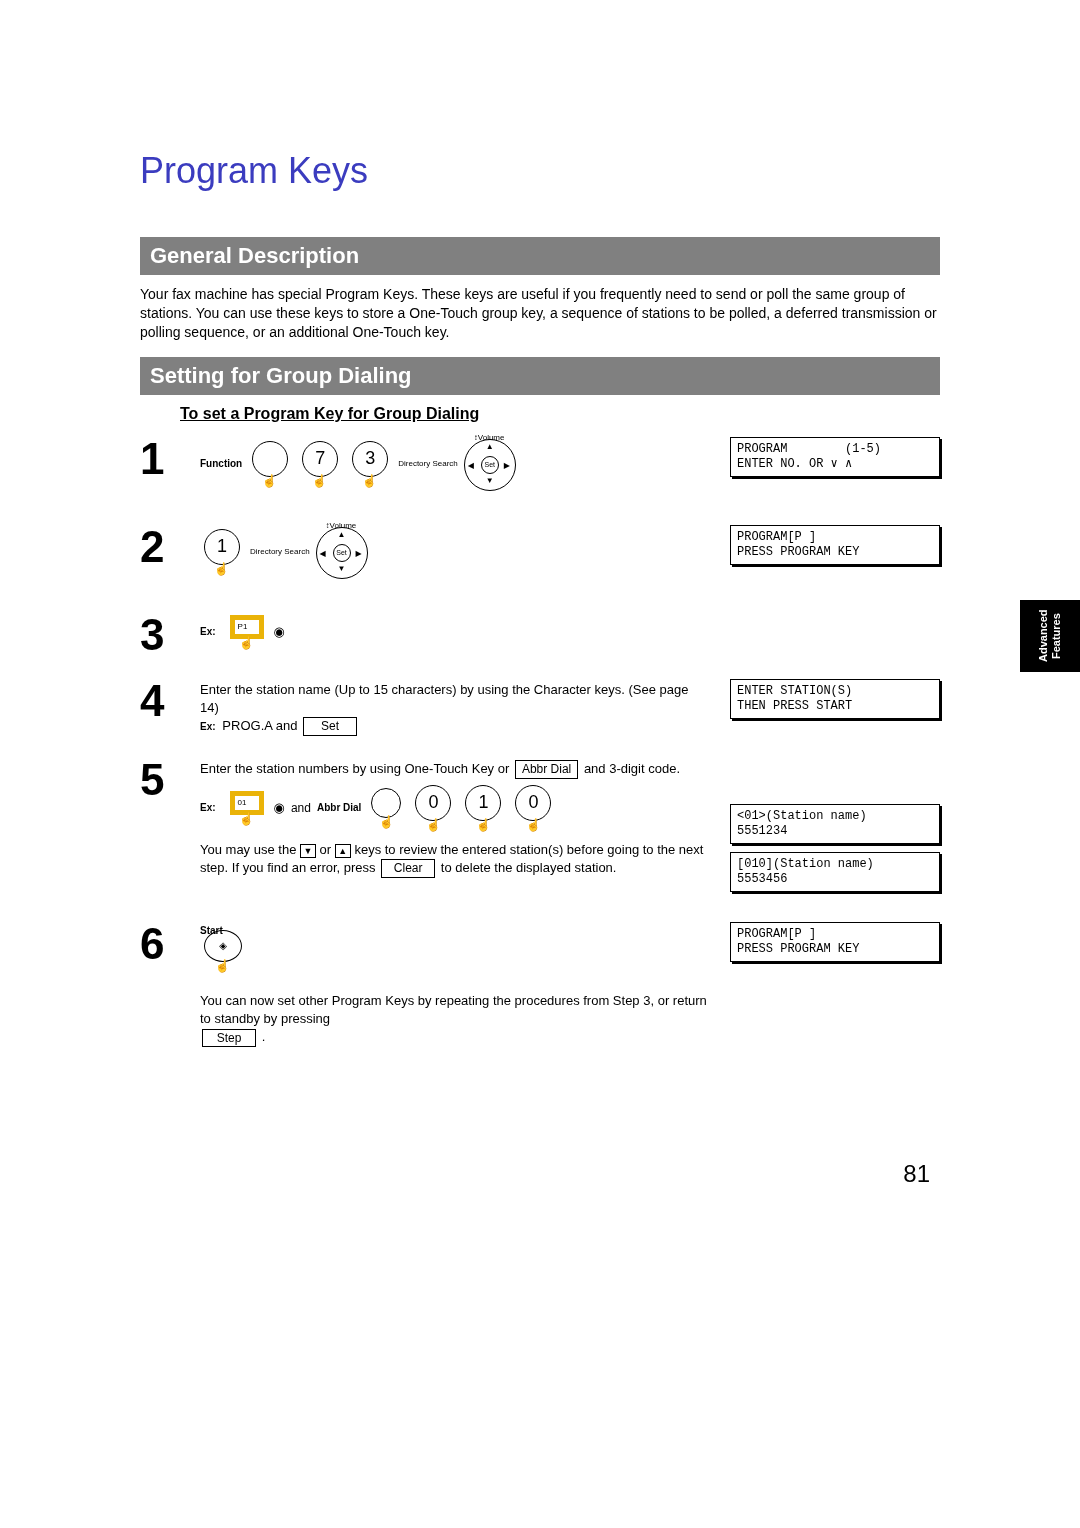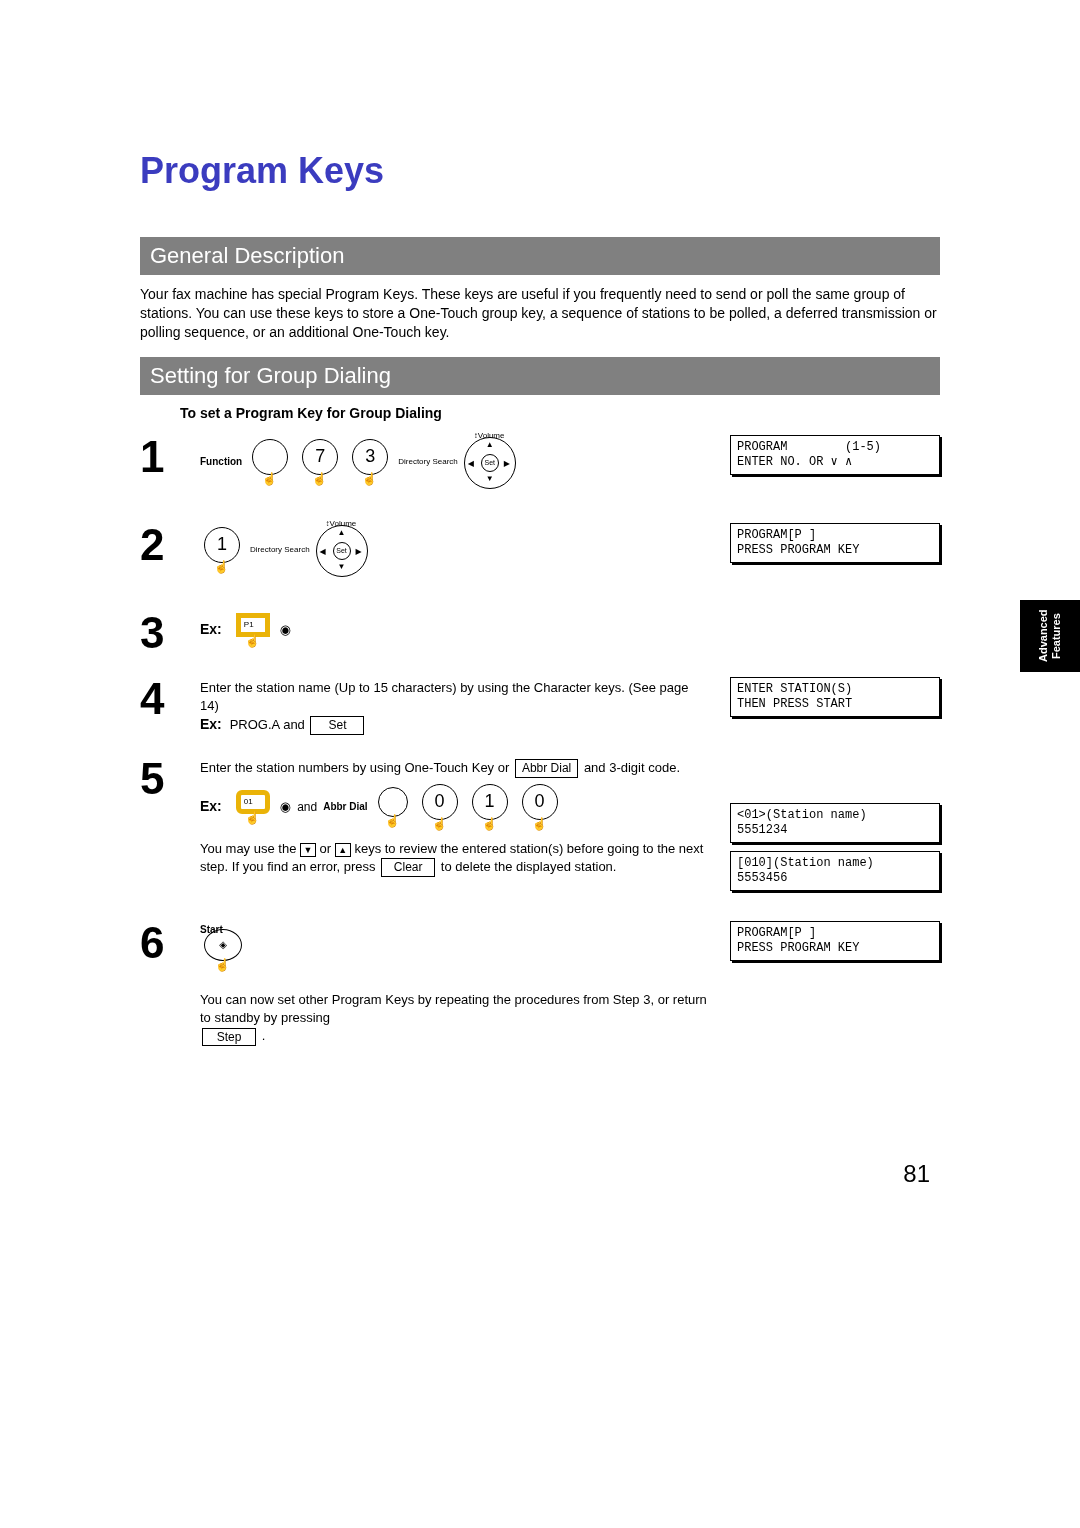"Program Keys" .page-title { font-weight: bold -> normal }
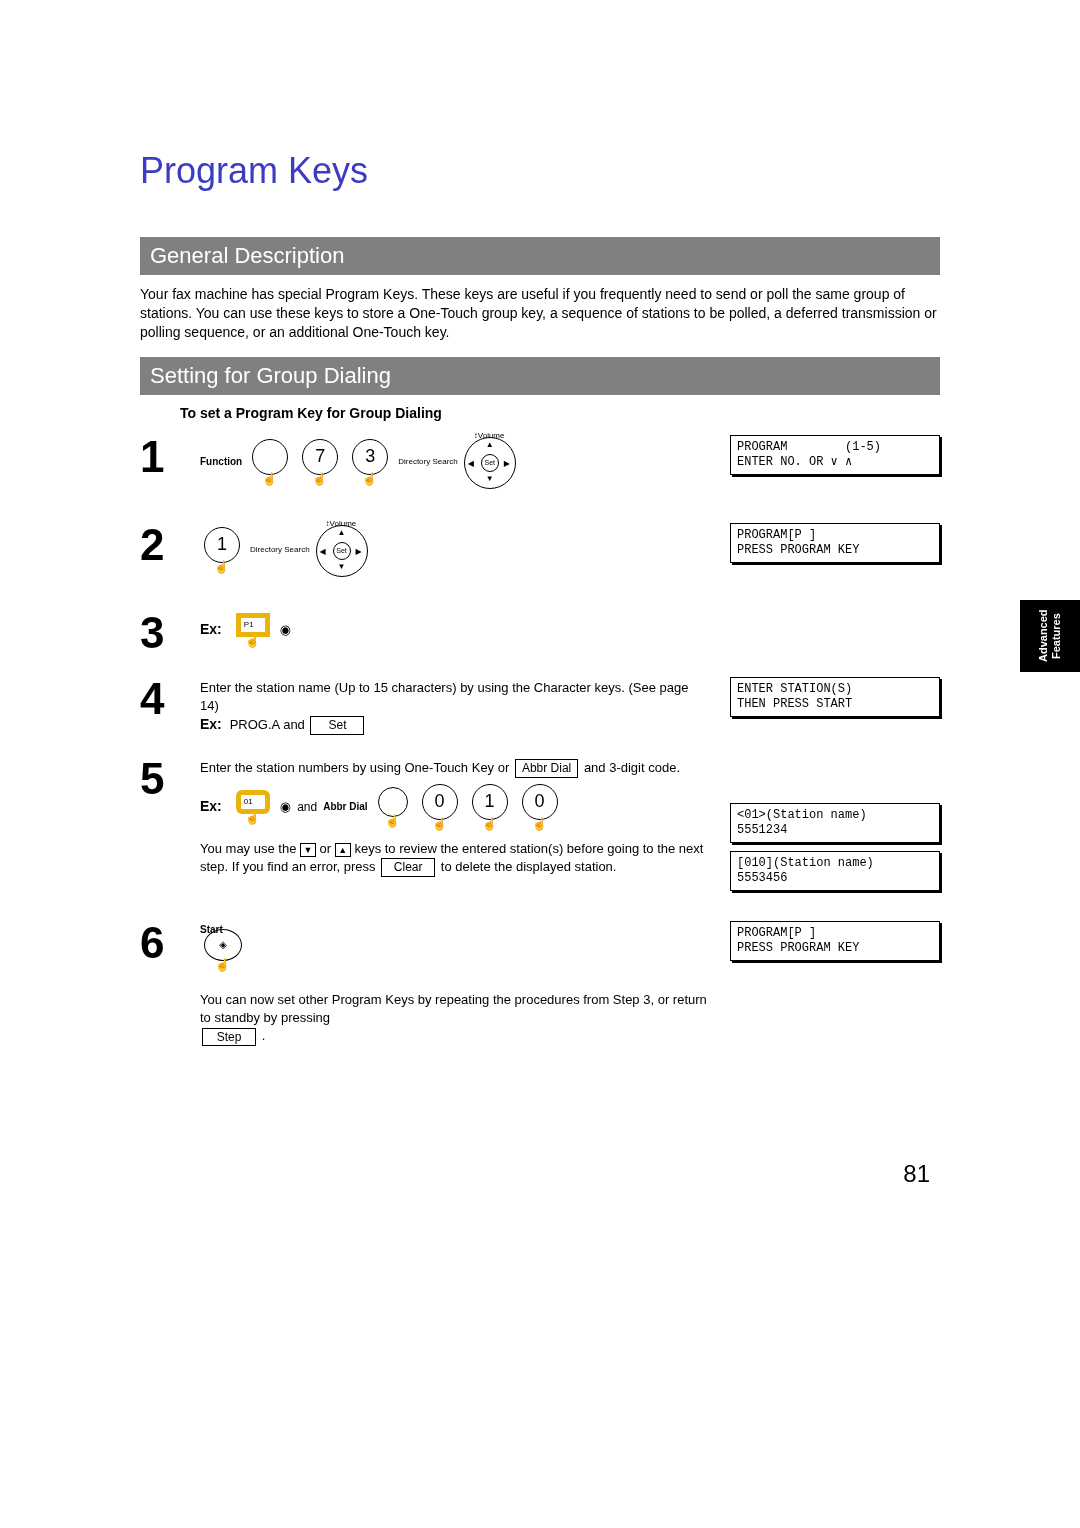"General Description" .section-head { font-weight: normal -> bold }
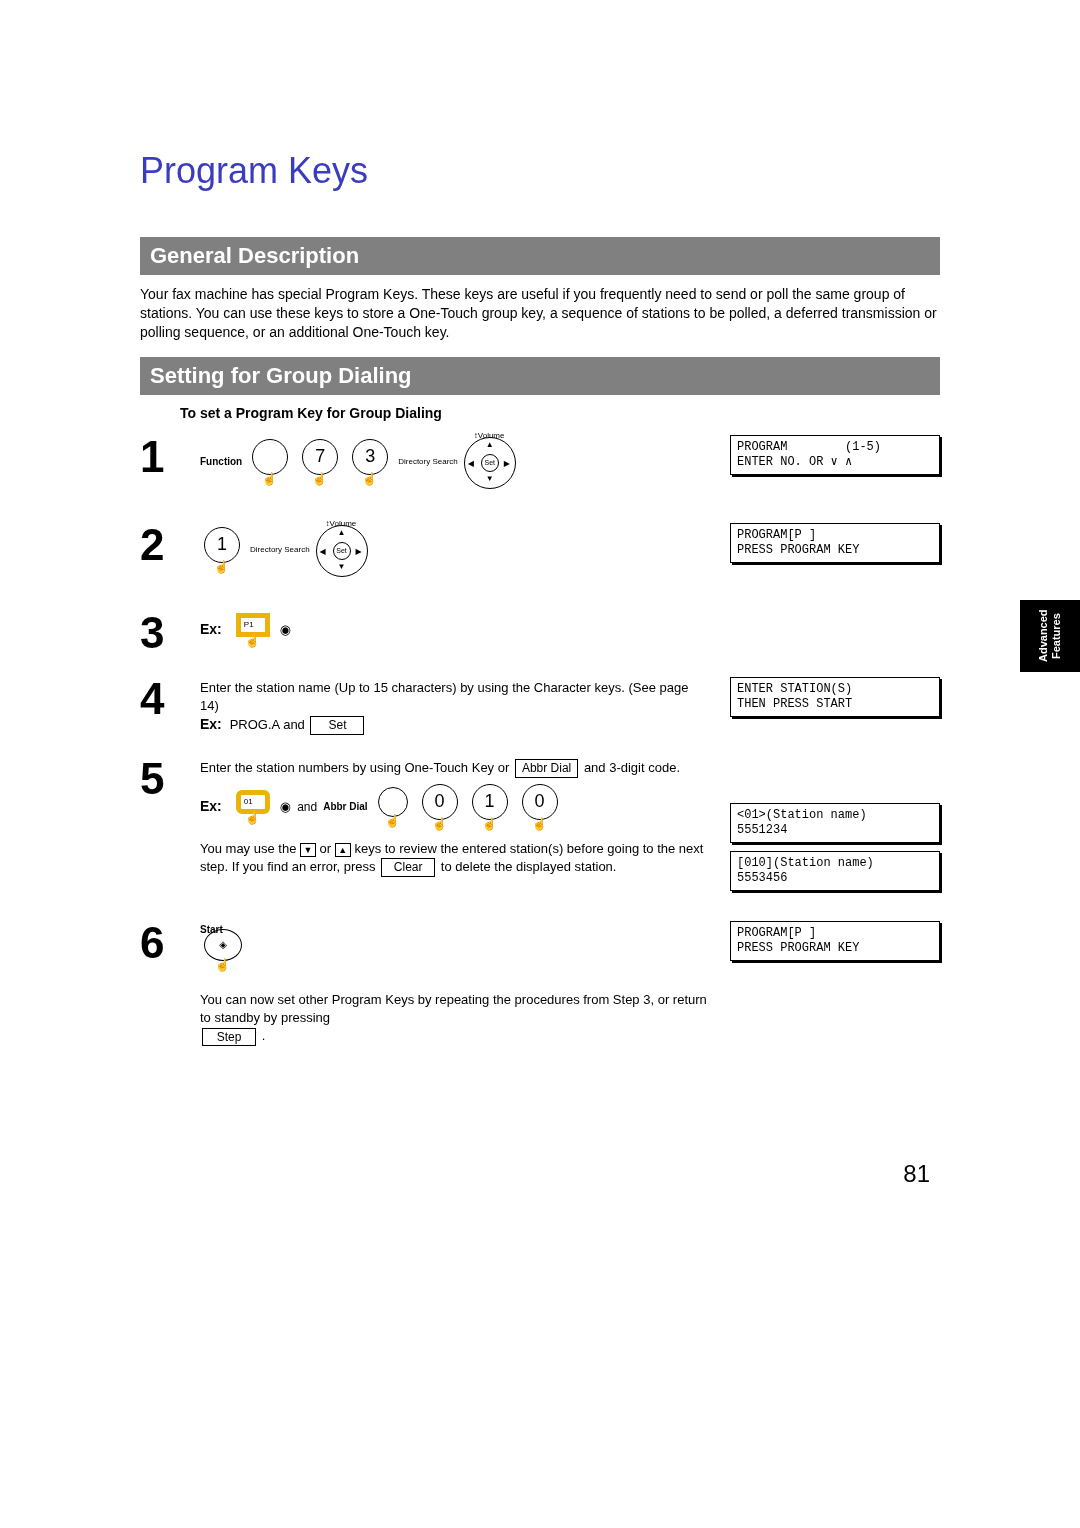"To set a Program Key" .subhead { font-size: 14px -> 16px; text-decoration: none -> underline }
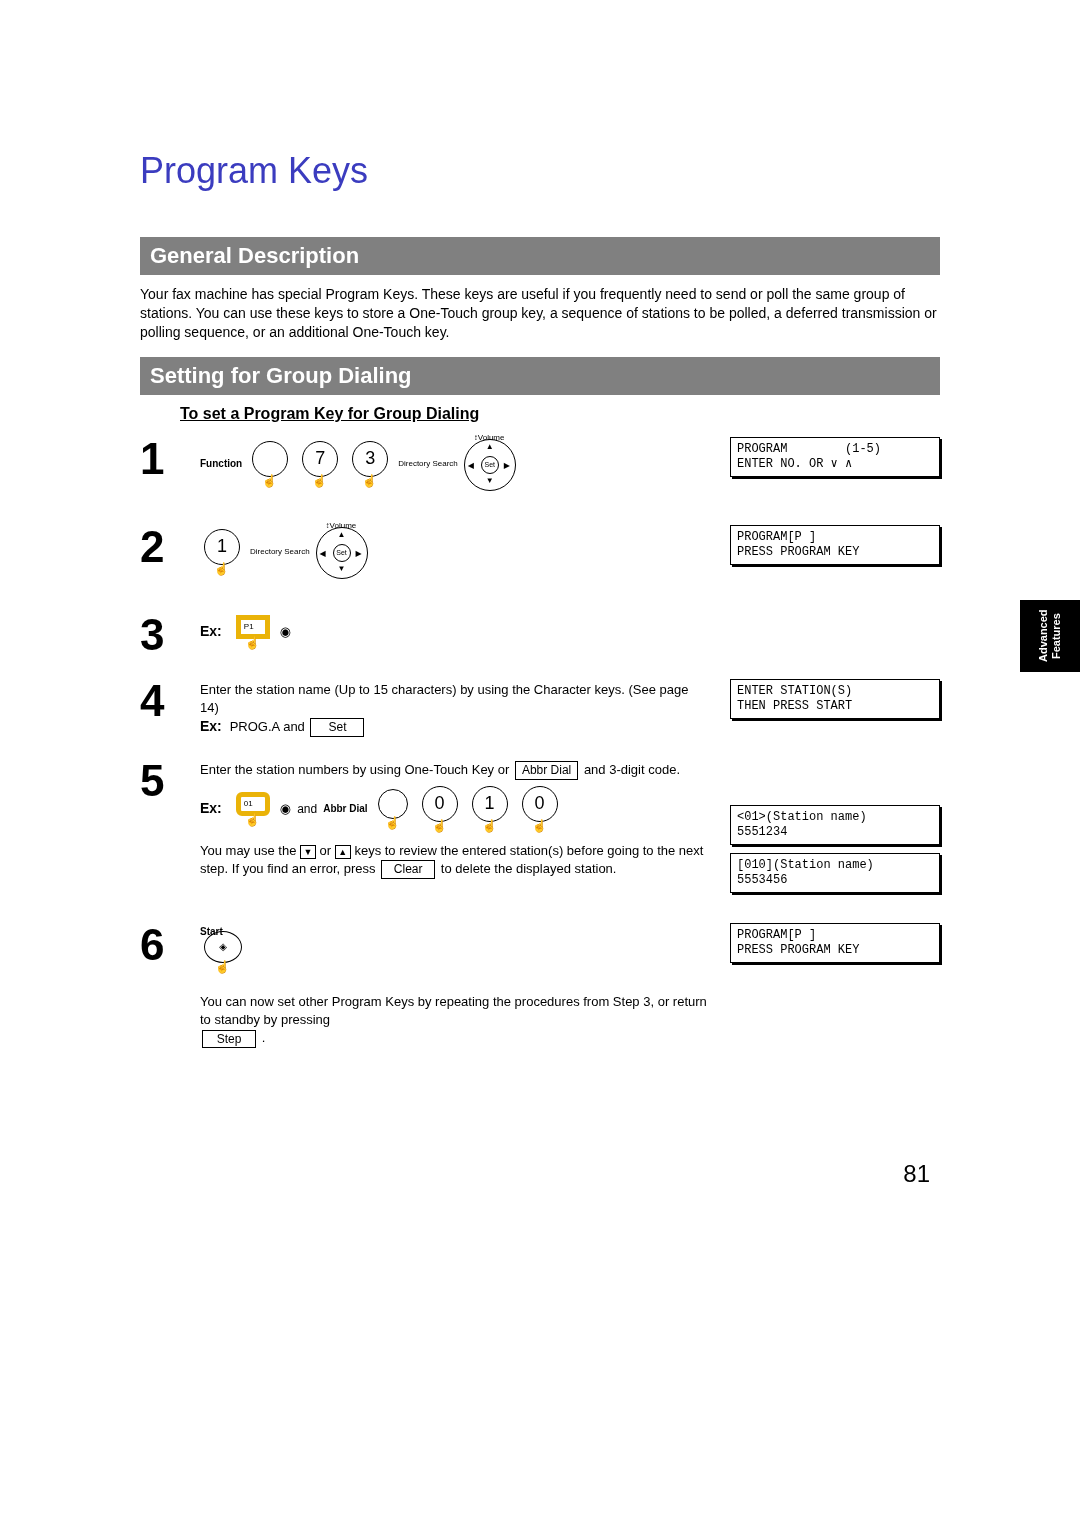"Ex:" .ex-label { font-size: 14px -> 10px }
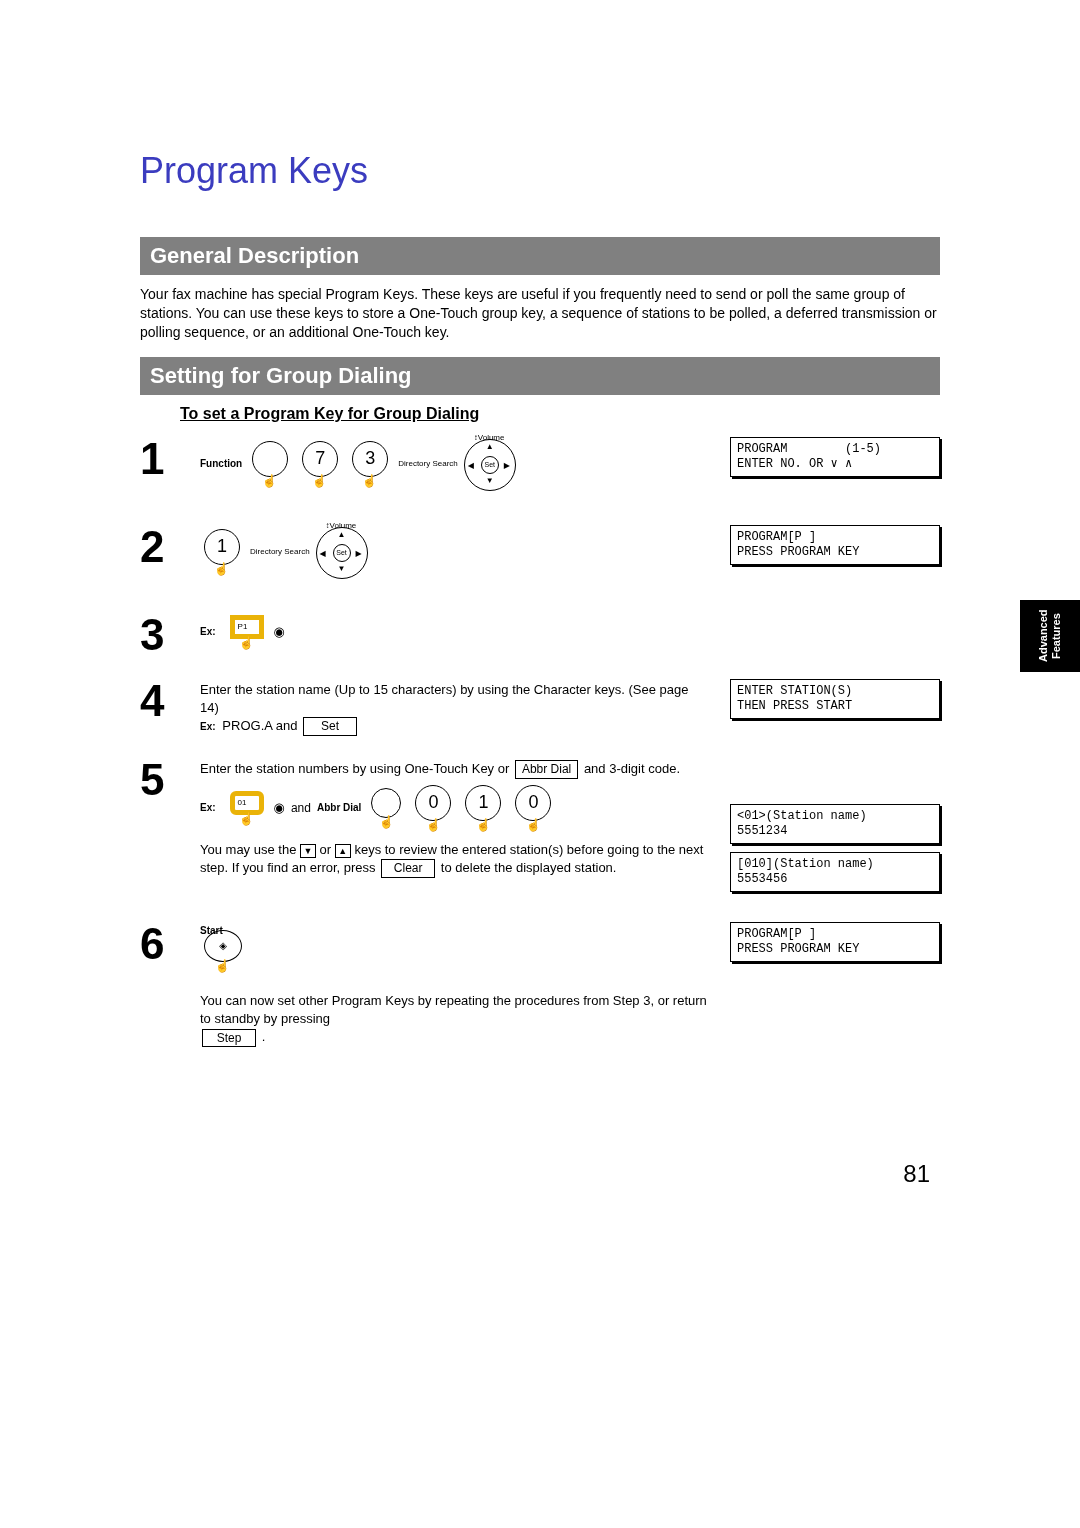"01" span.boxed-sm { border-radius: 6px -> none }
